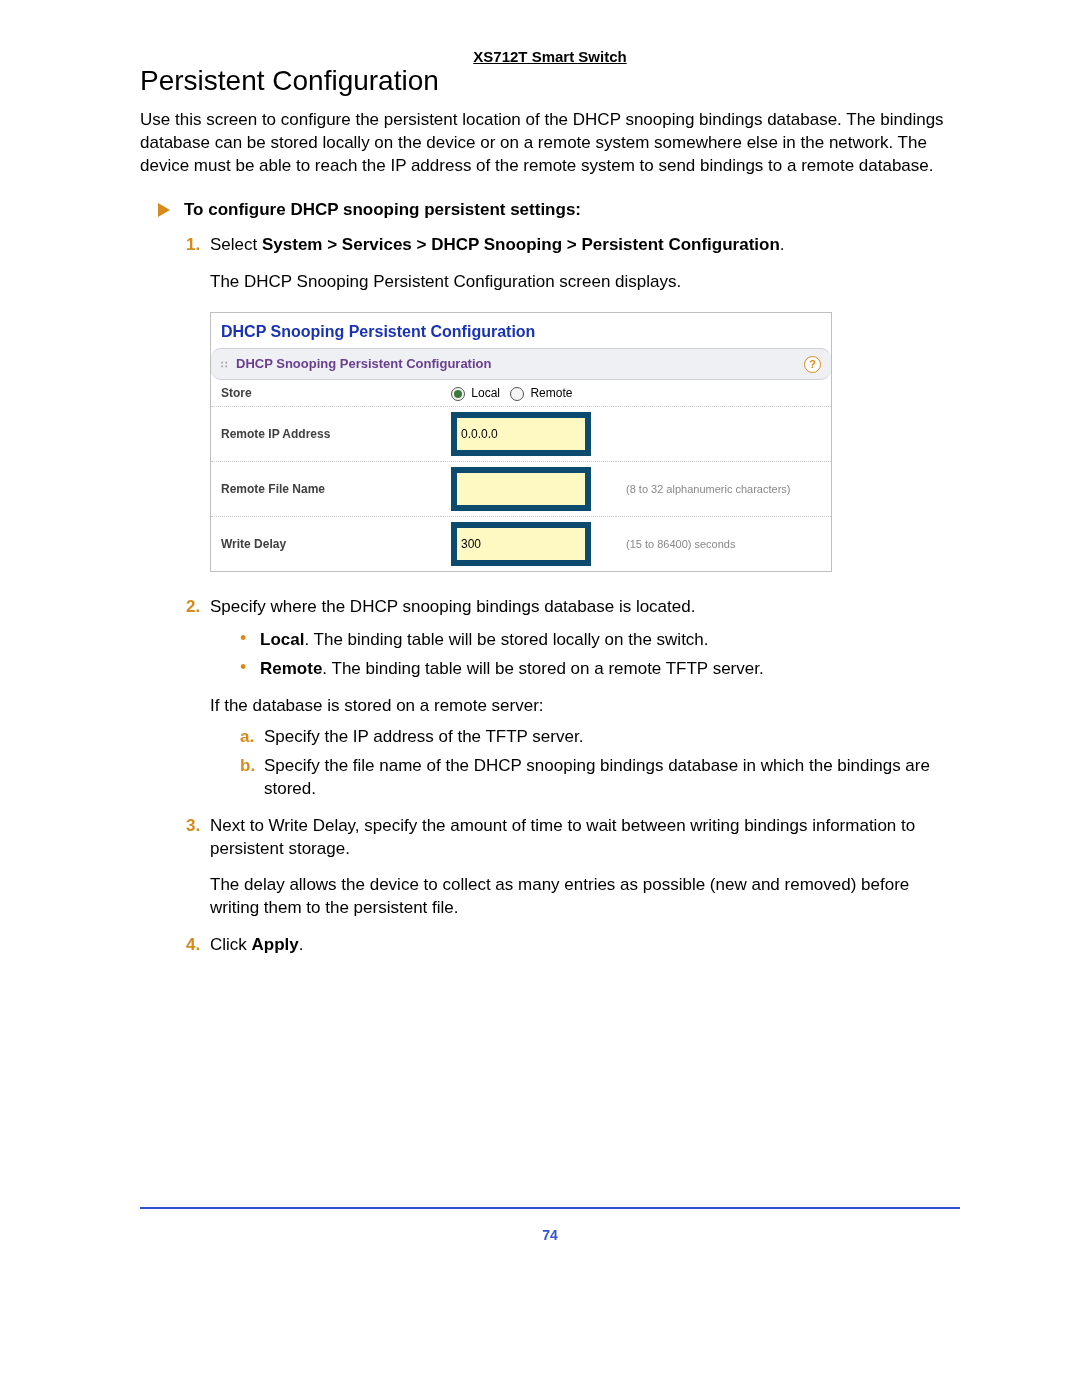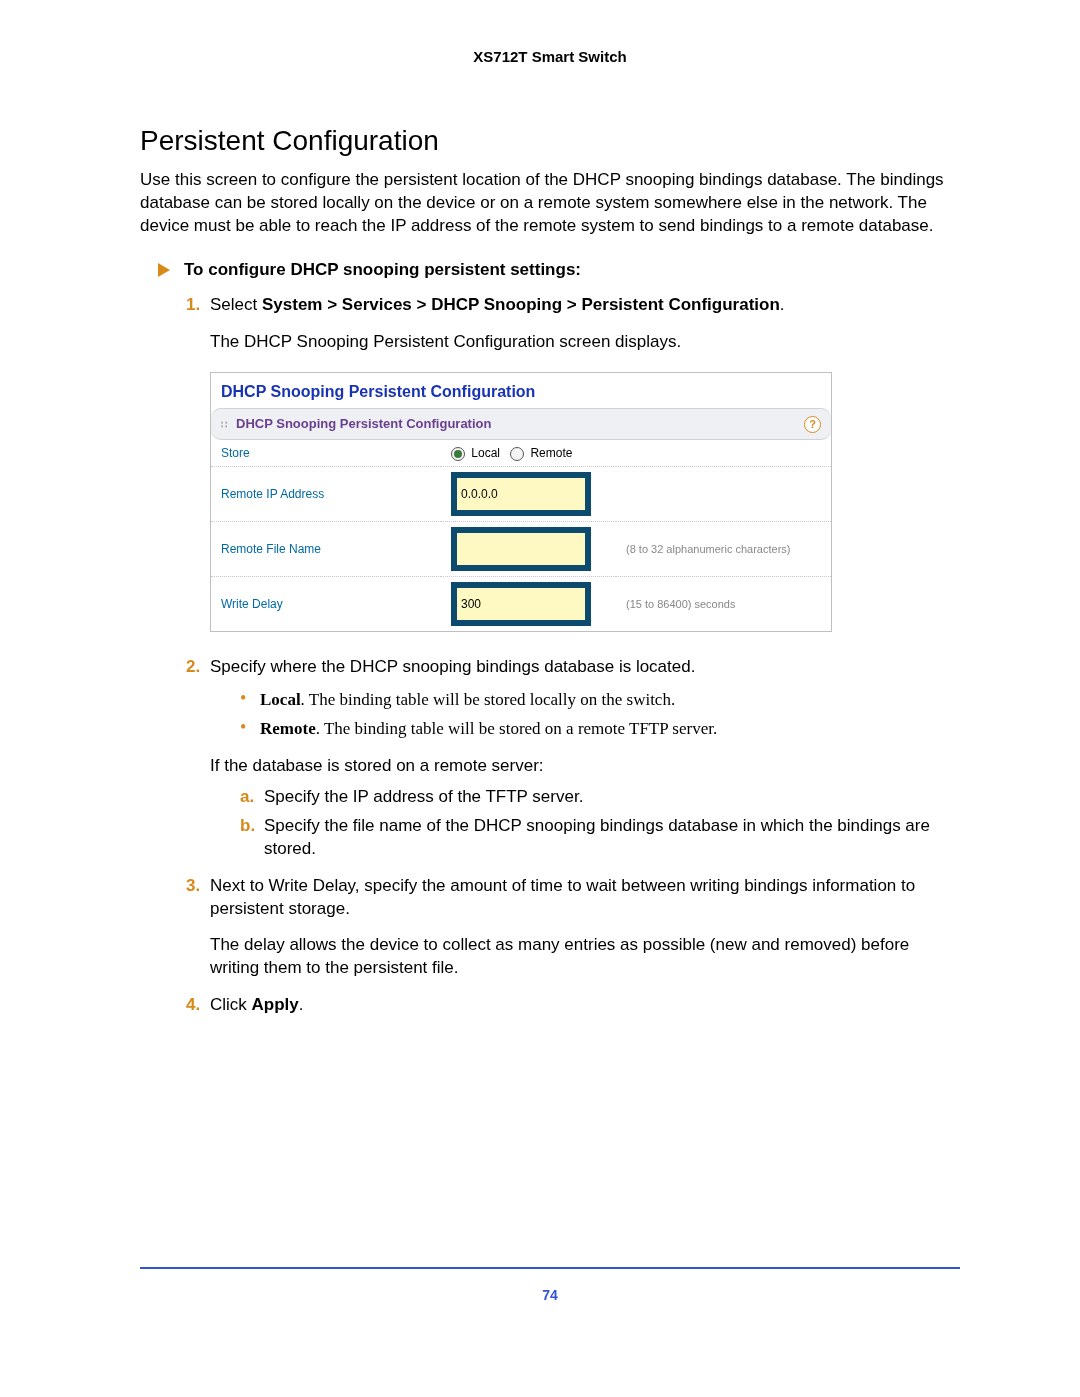"XS712T Smart Switch" .header-title { margin-bottom: 60px -> none; text-decoration: none -> underline }
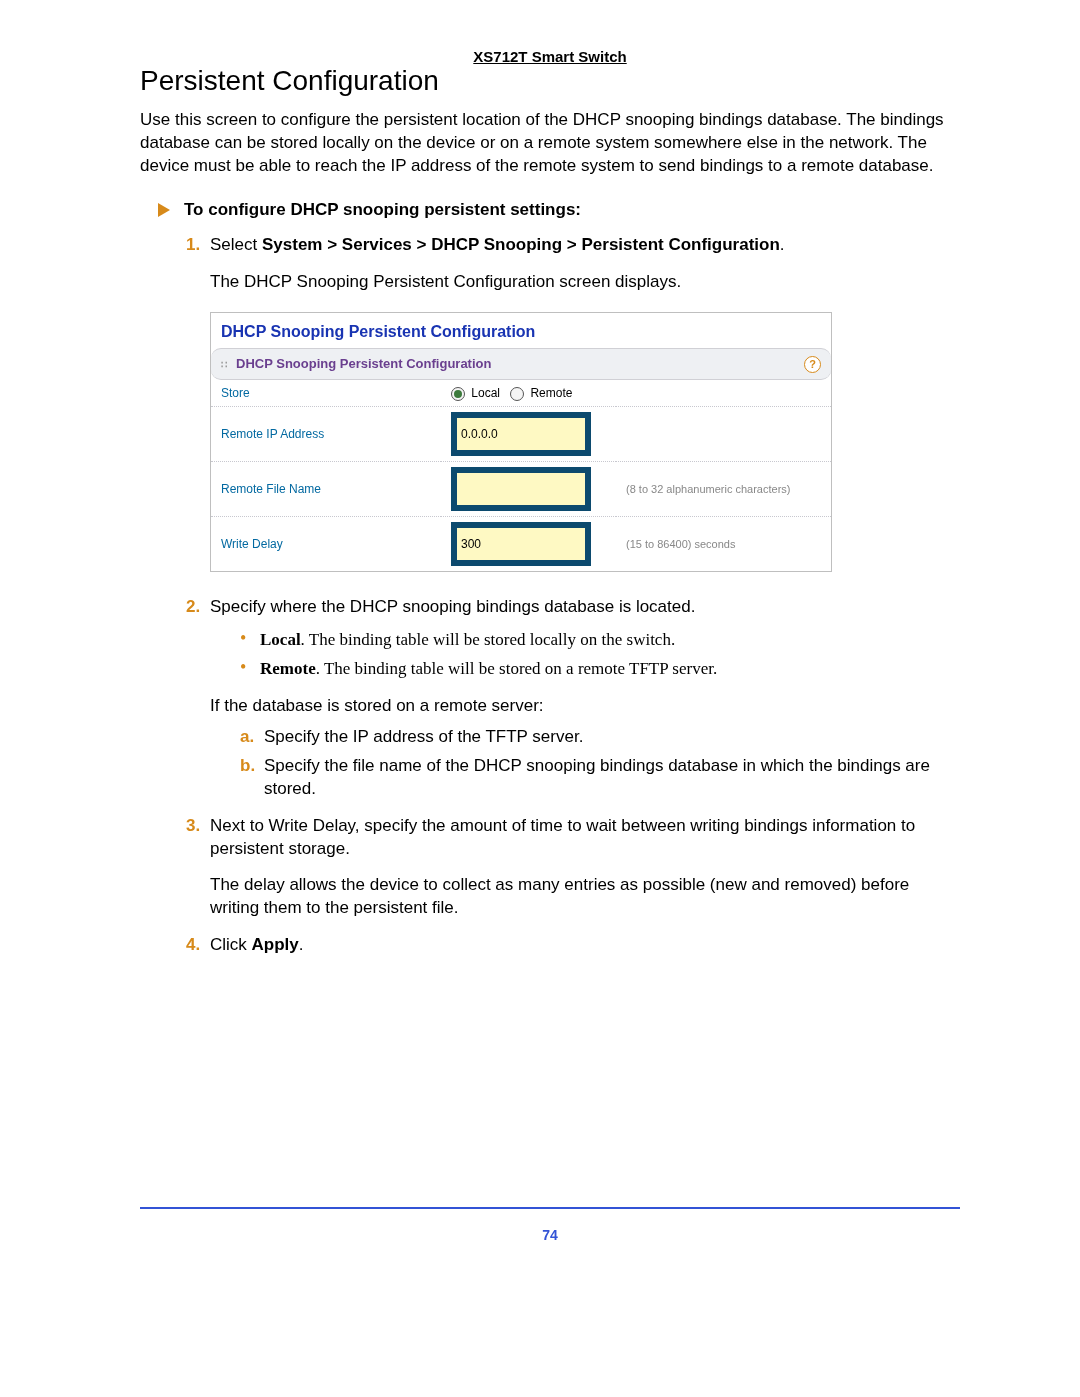"Store" .form-label { color: #0369a1 -> #404040; font-weight: normal -> bold }
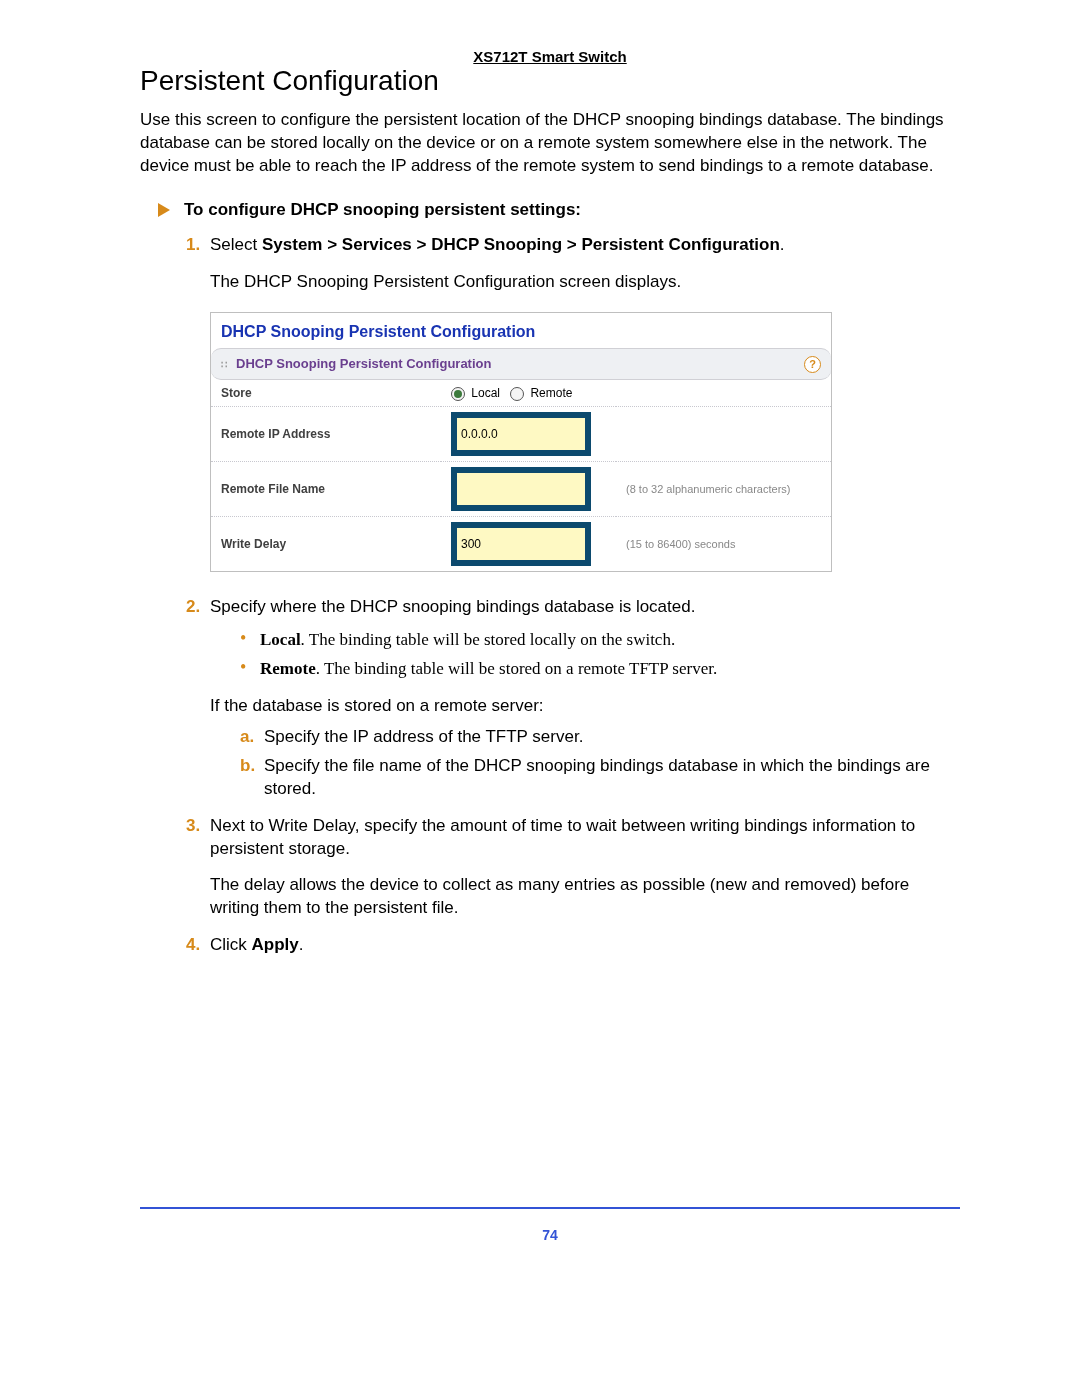"Local. The binding table will" ul.bullets { font-family: Liberation Serif, serif -> none }
